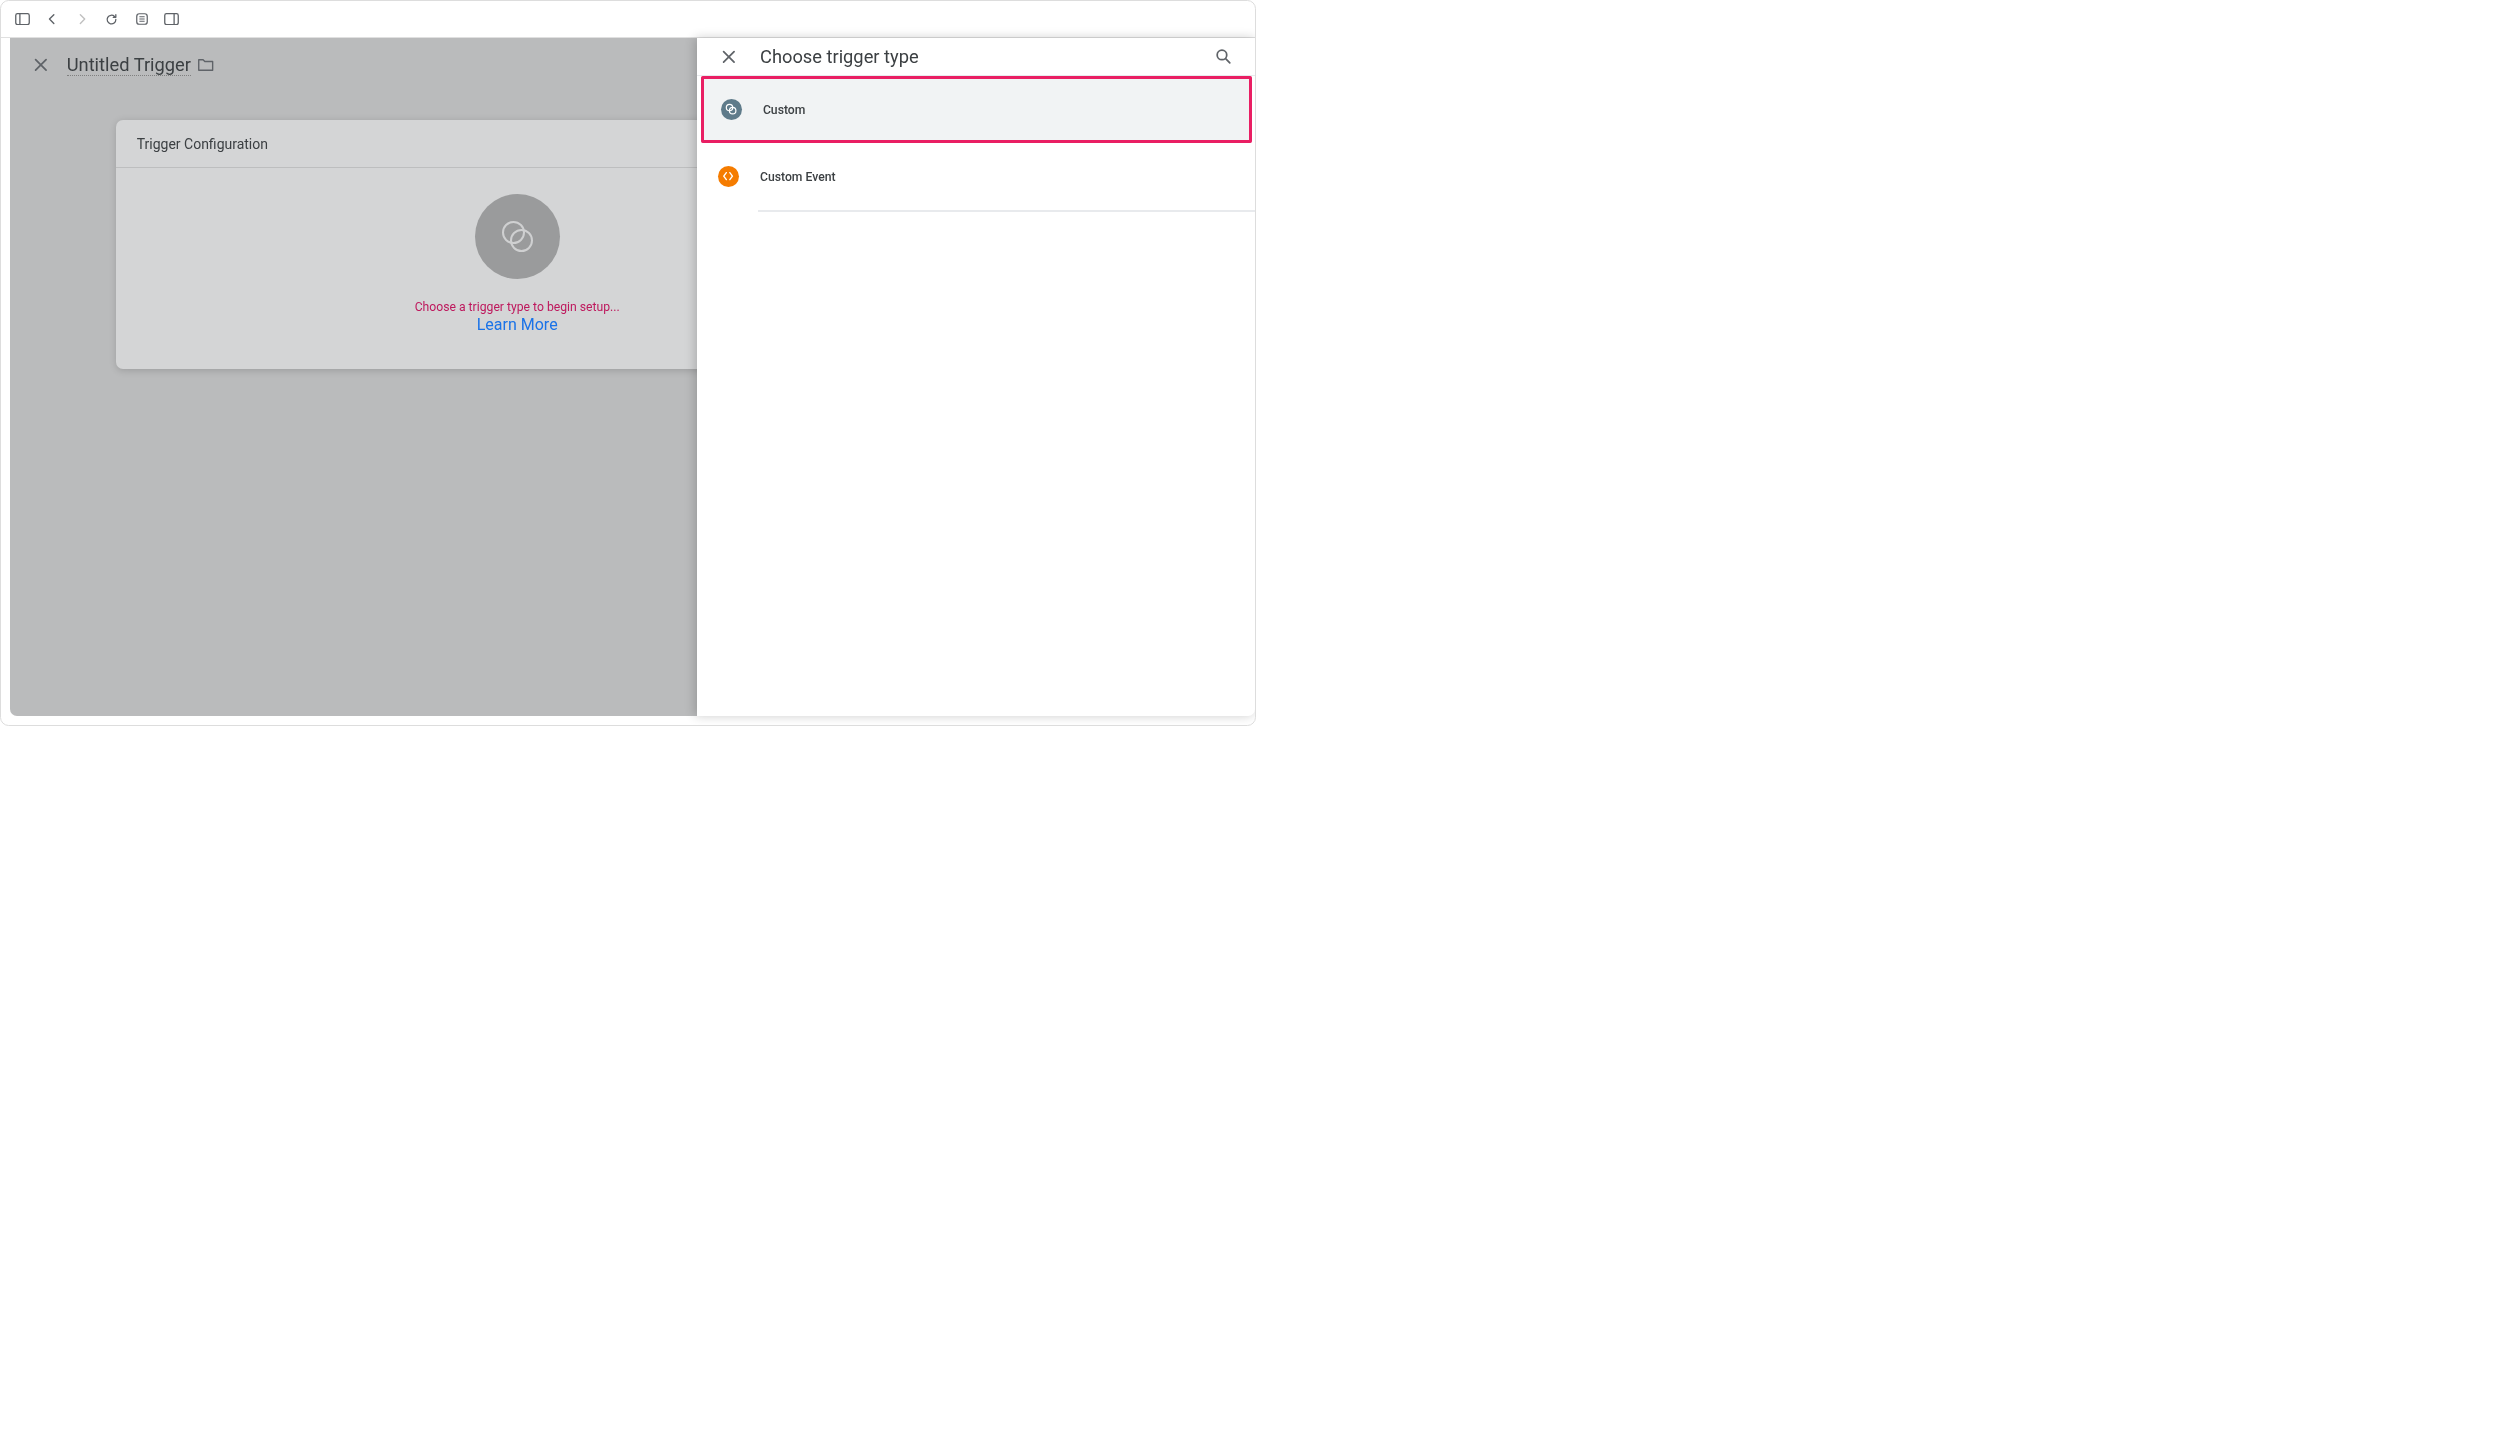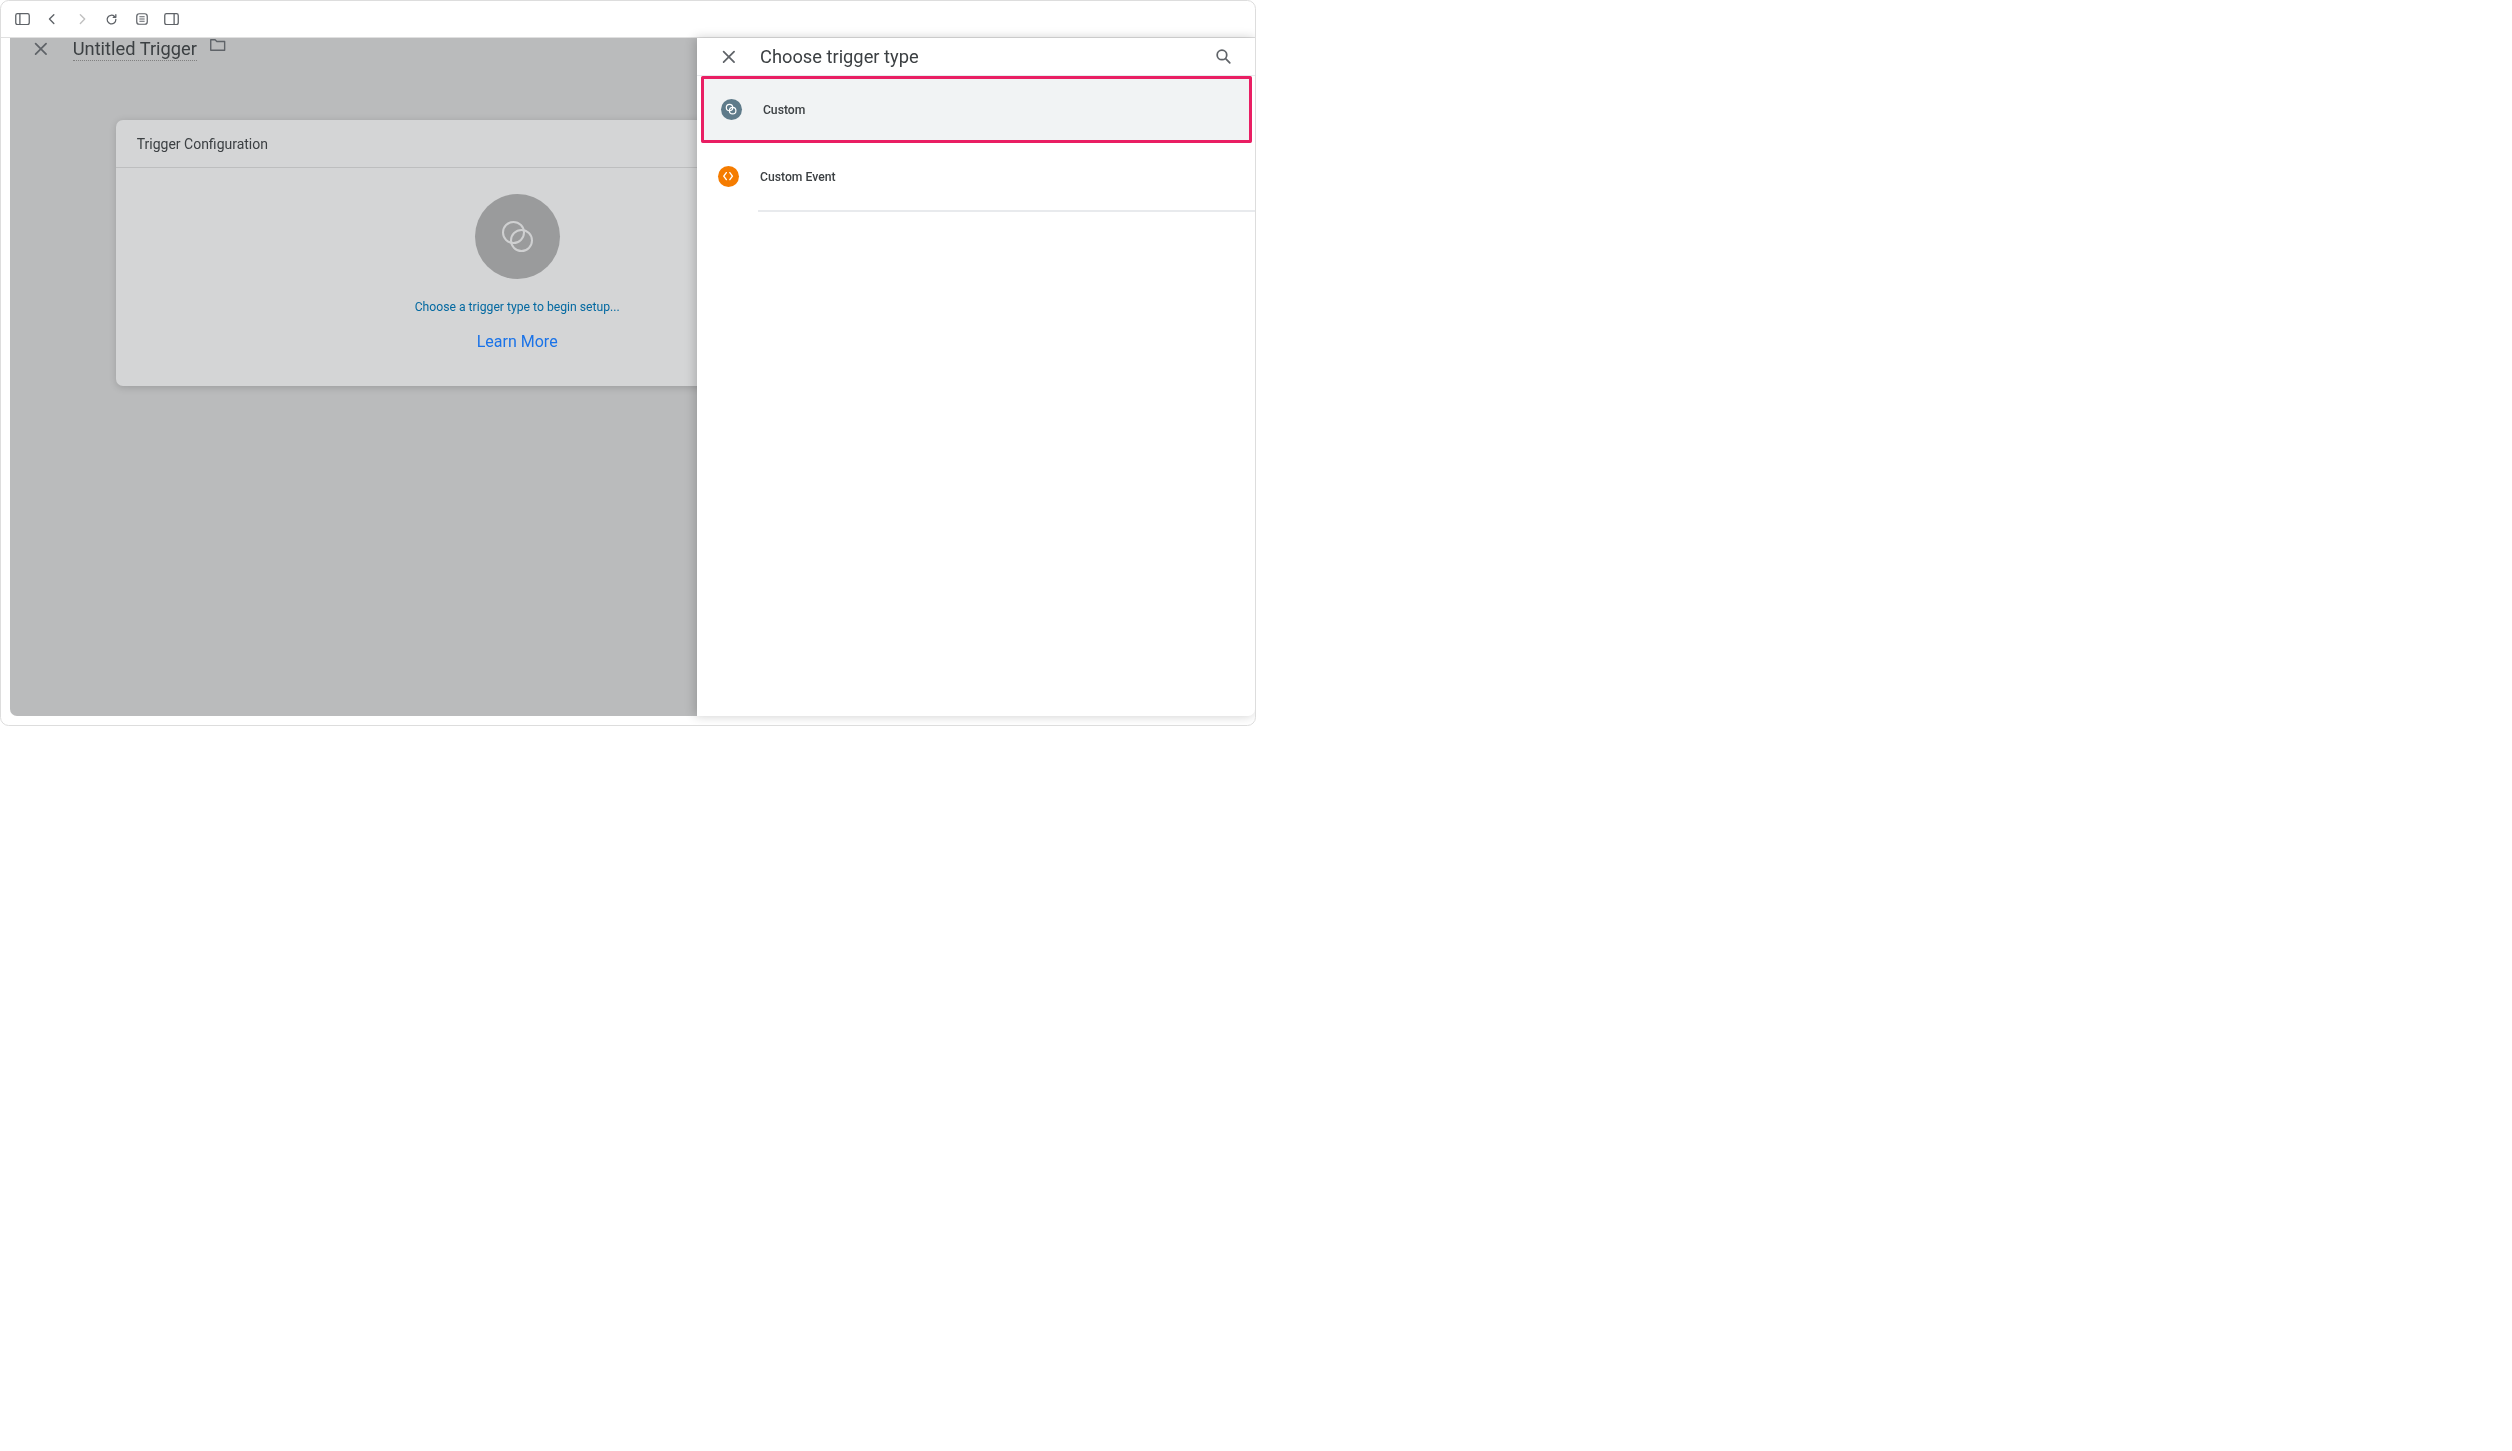"Untitled Trigger" .main-header { align-items: flex-start -> center; gap: 21px -> 15px }
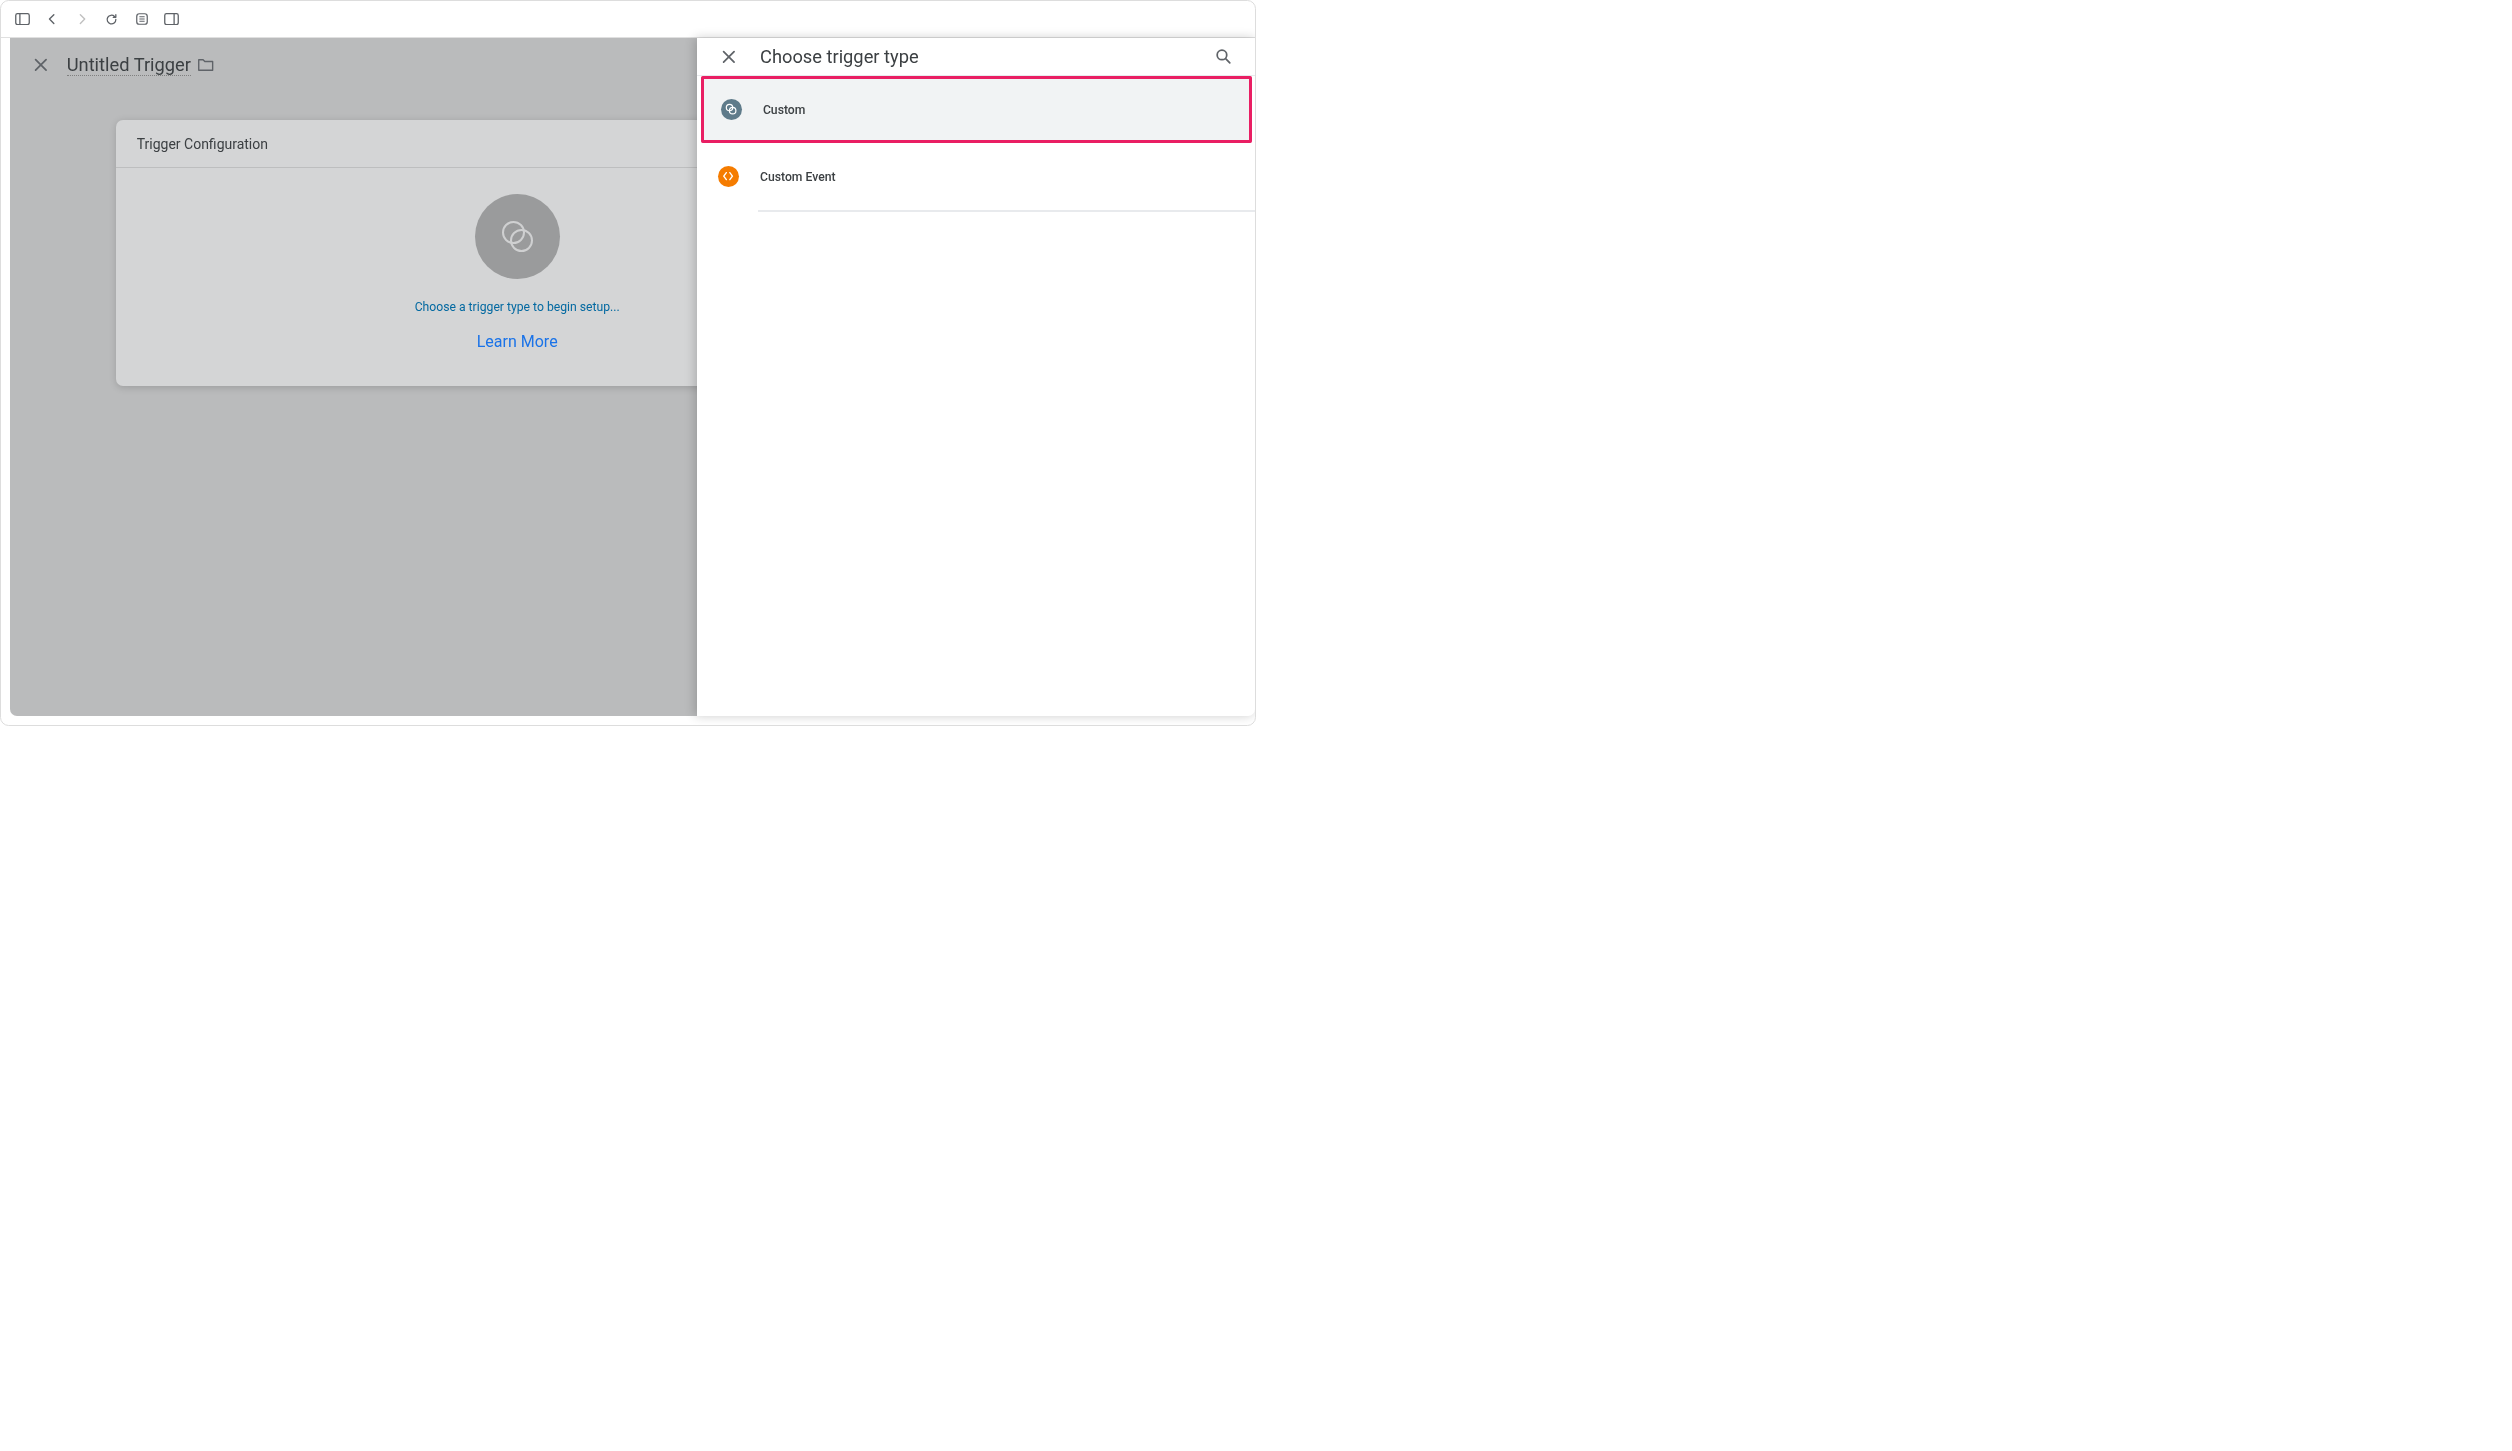"Choose a trigger type to" .placeholder-text { color: #0369a1 -> #be185d; margin-bottom: 18px -> 1px }
